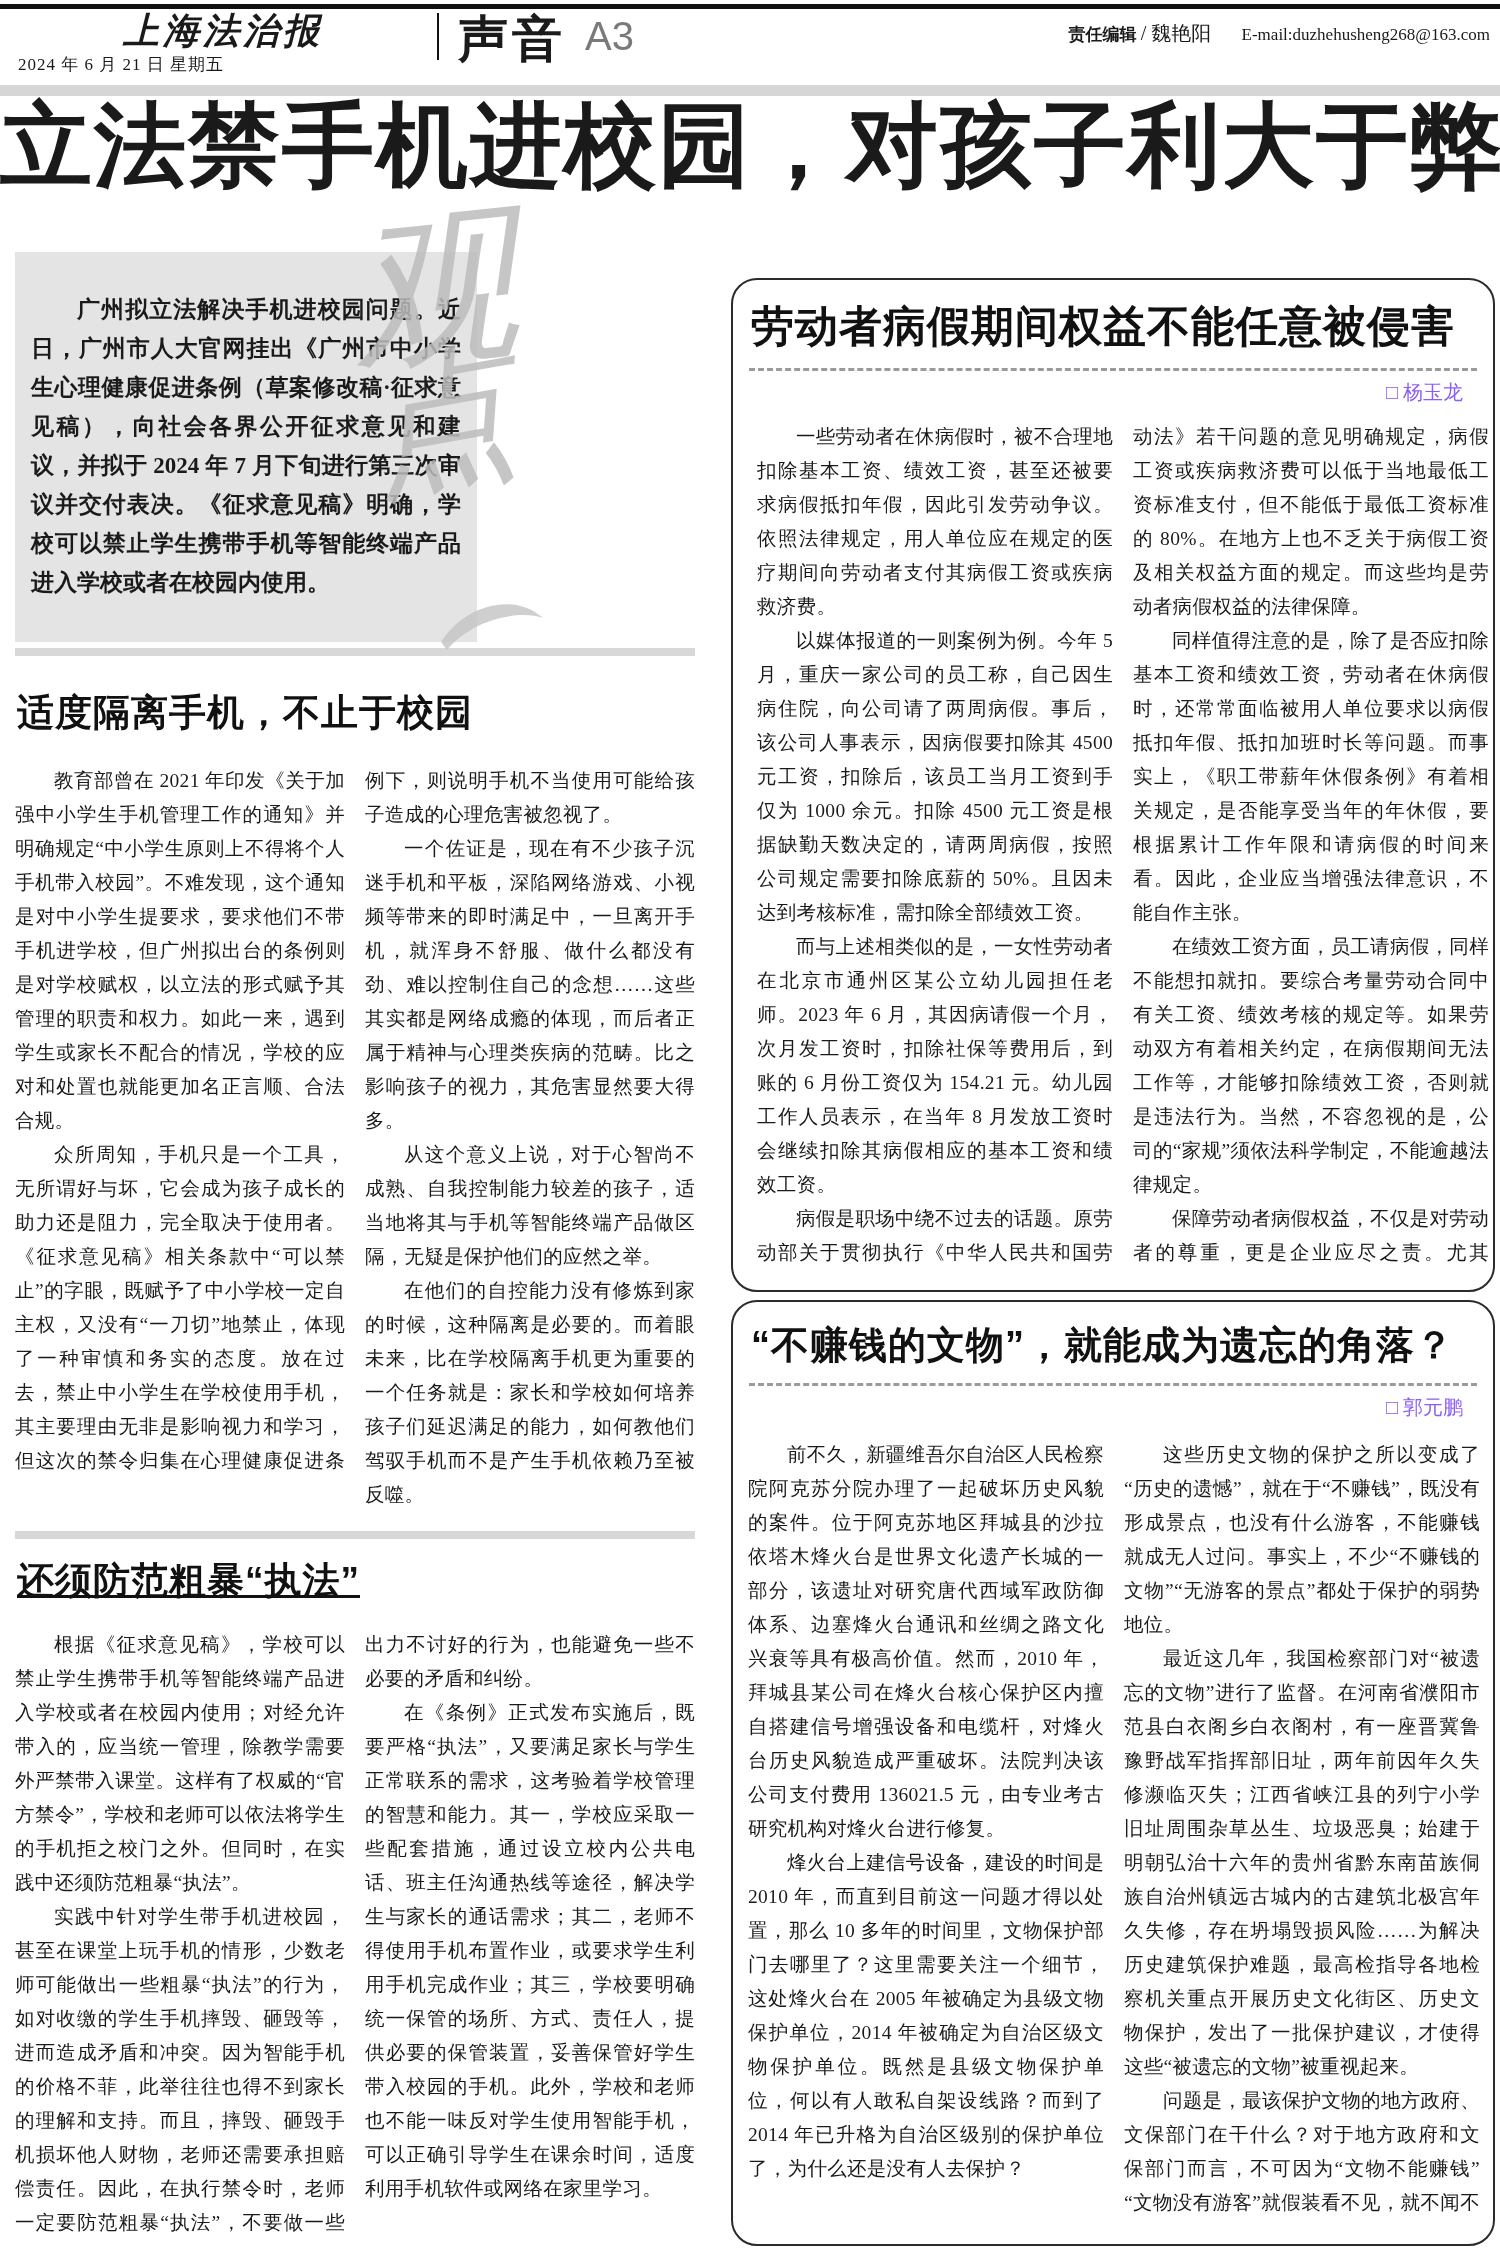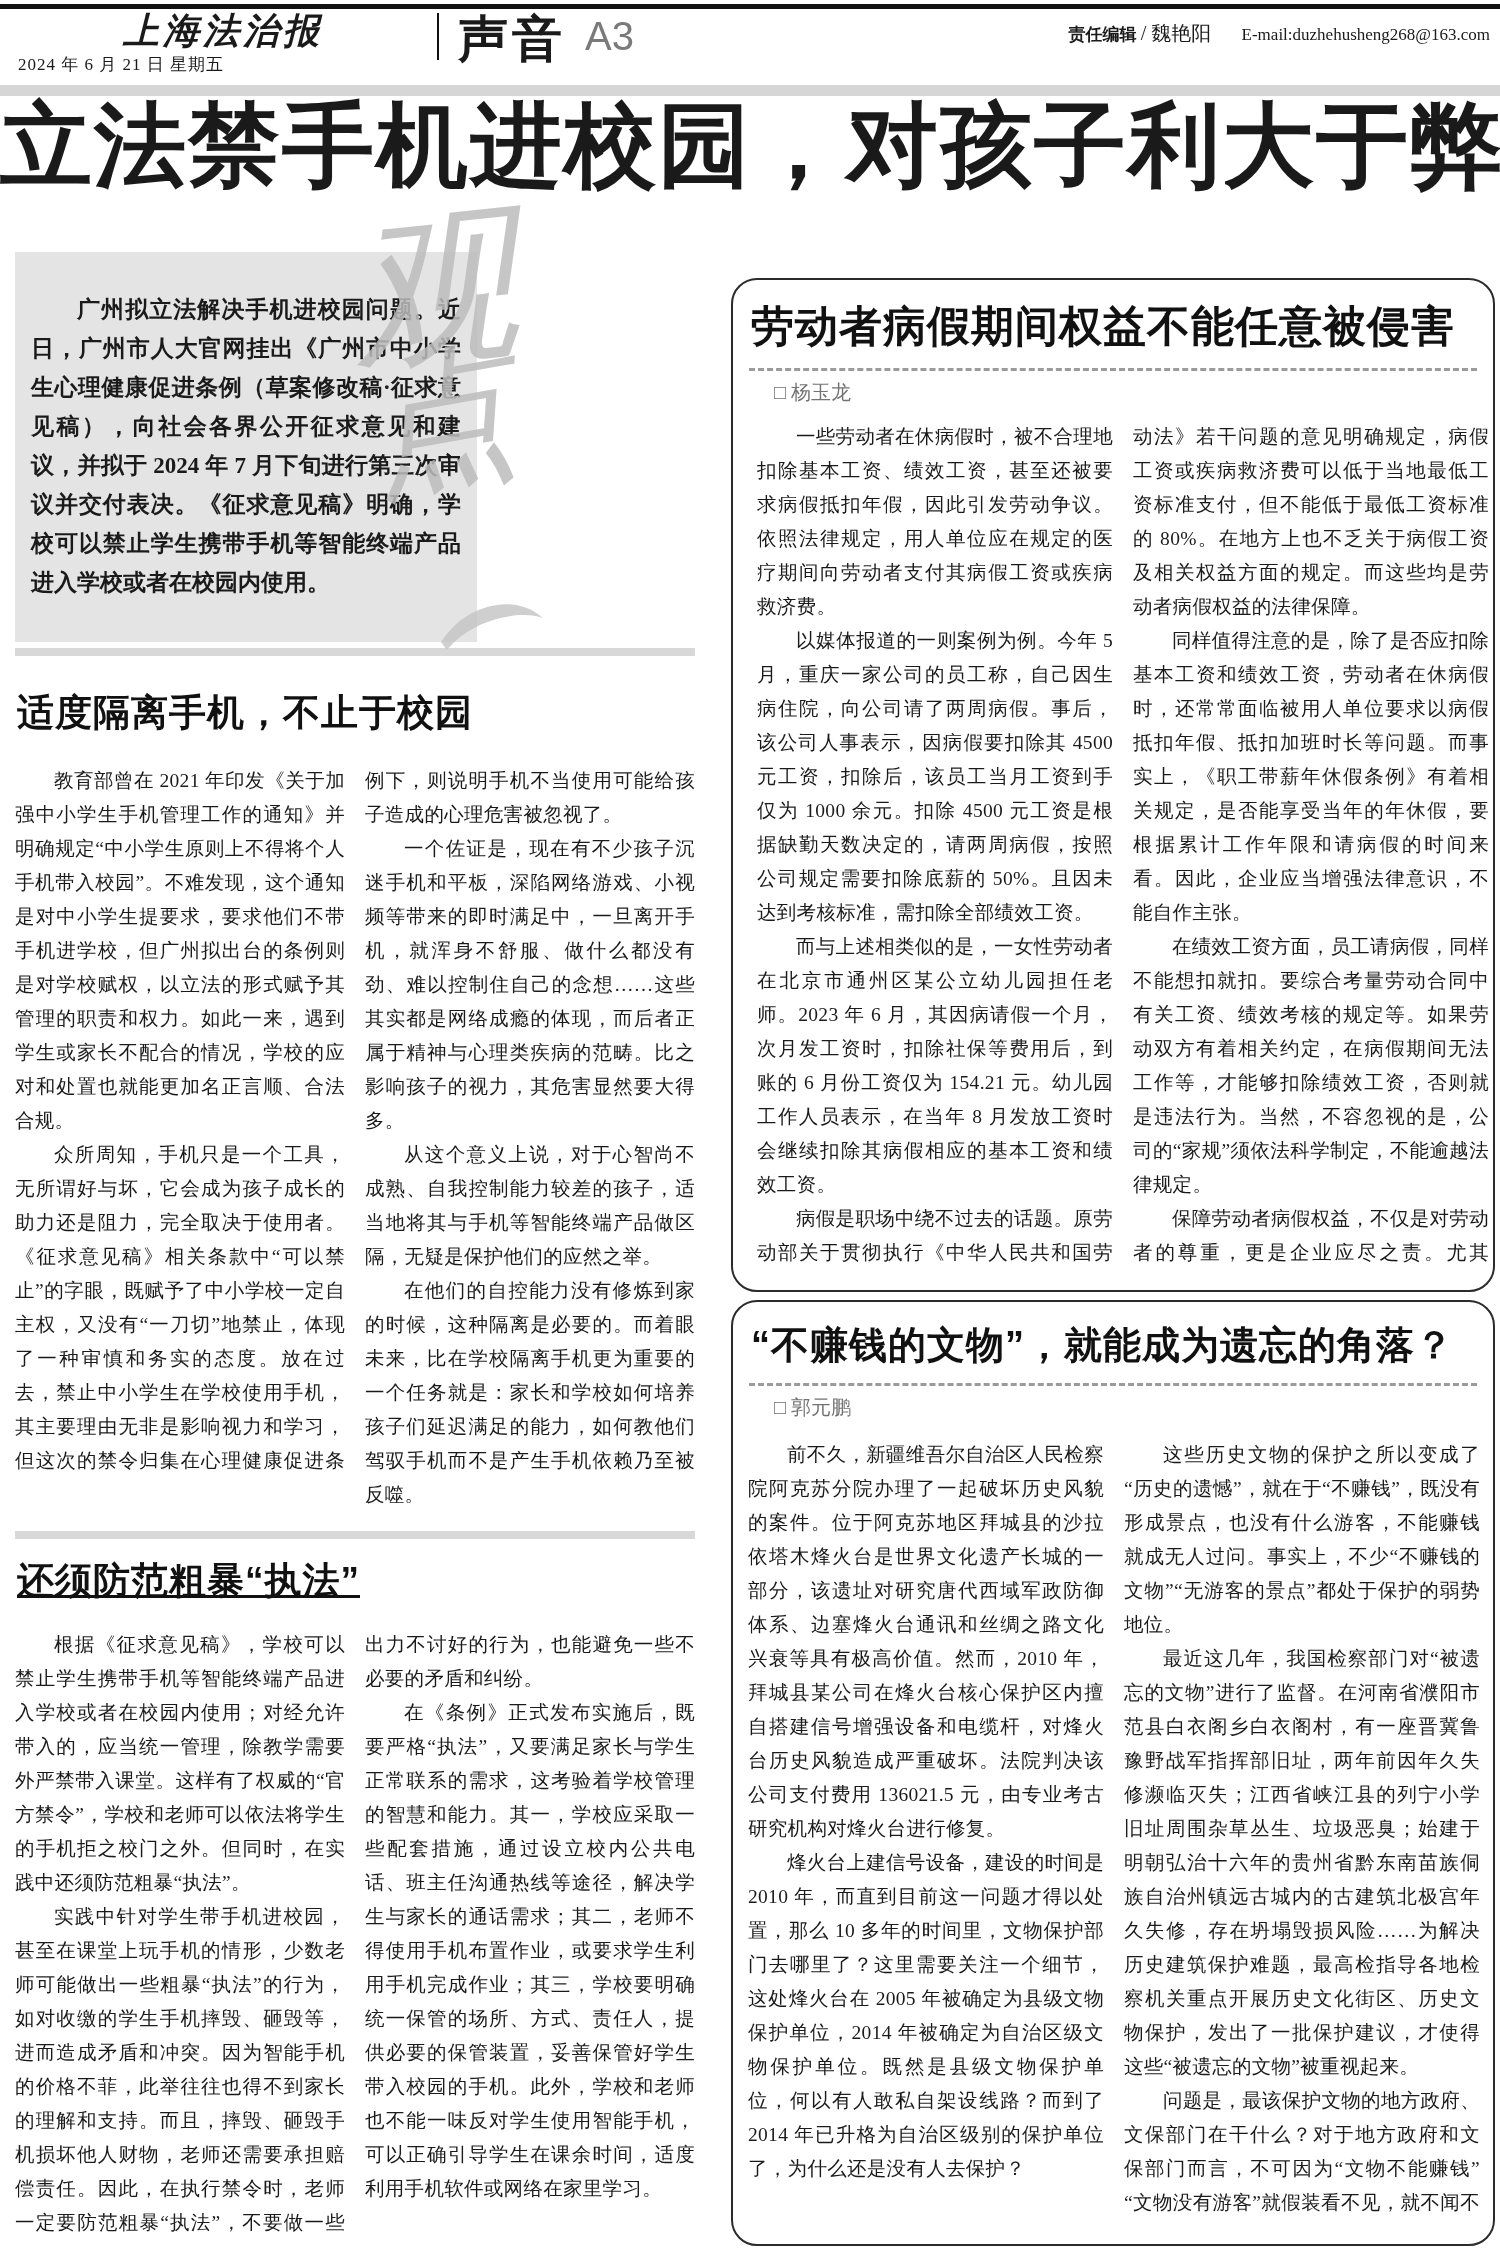"□ 杨玉龙" .byline { color: #737373 -> #8b5cf6; text-align: none -> right }
